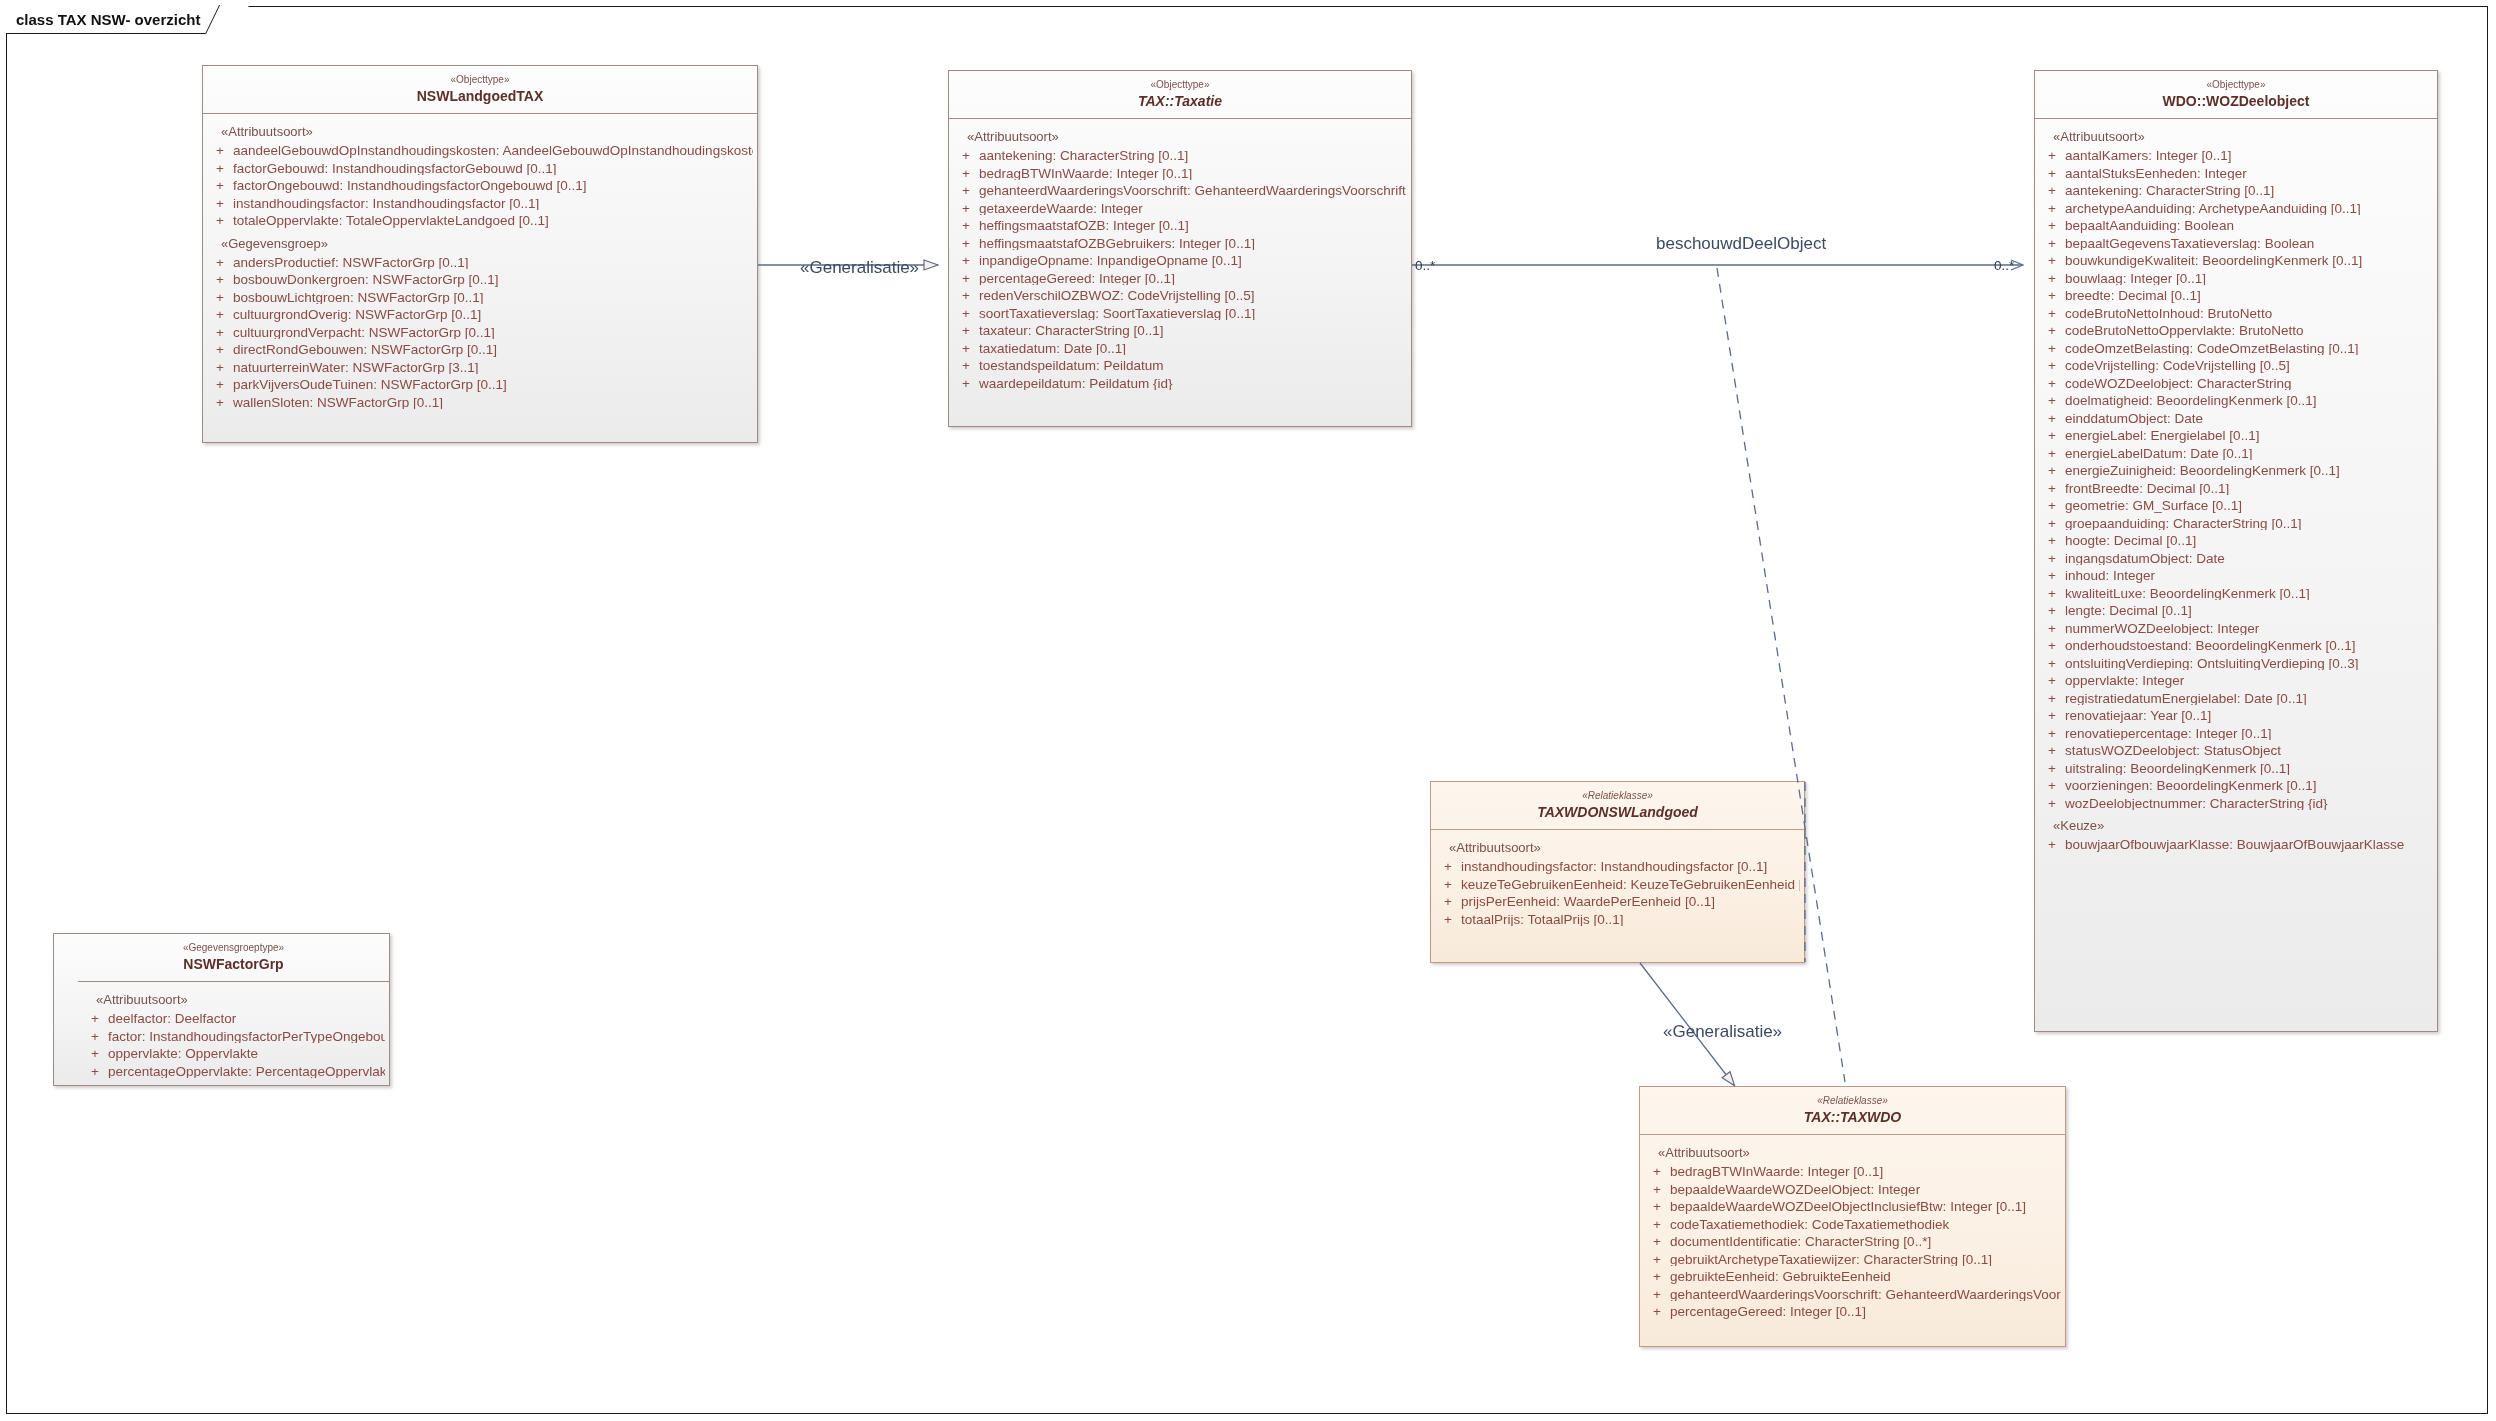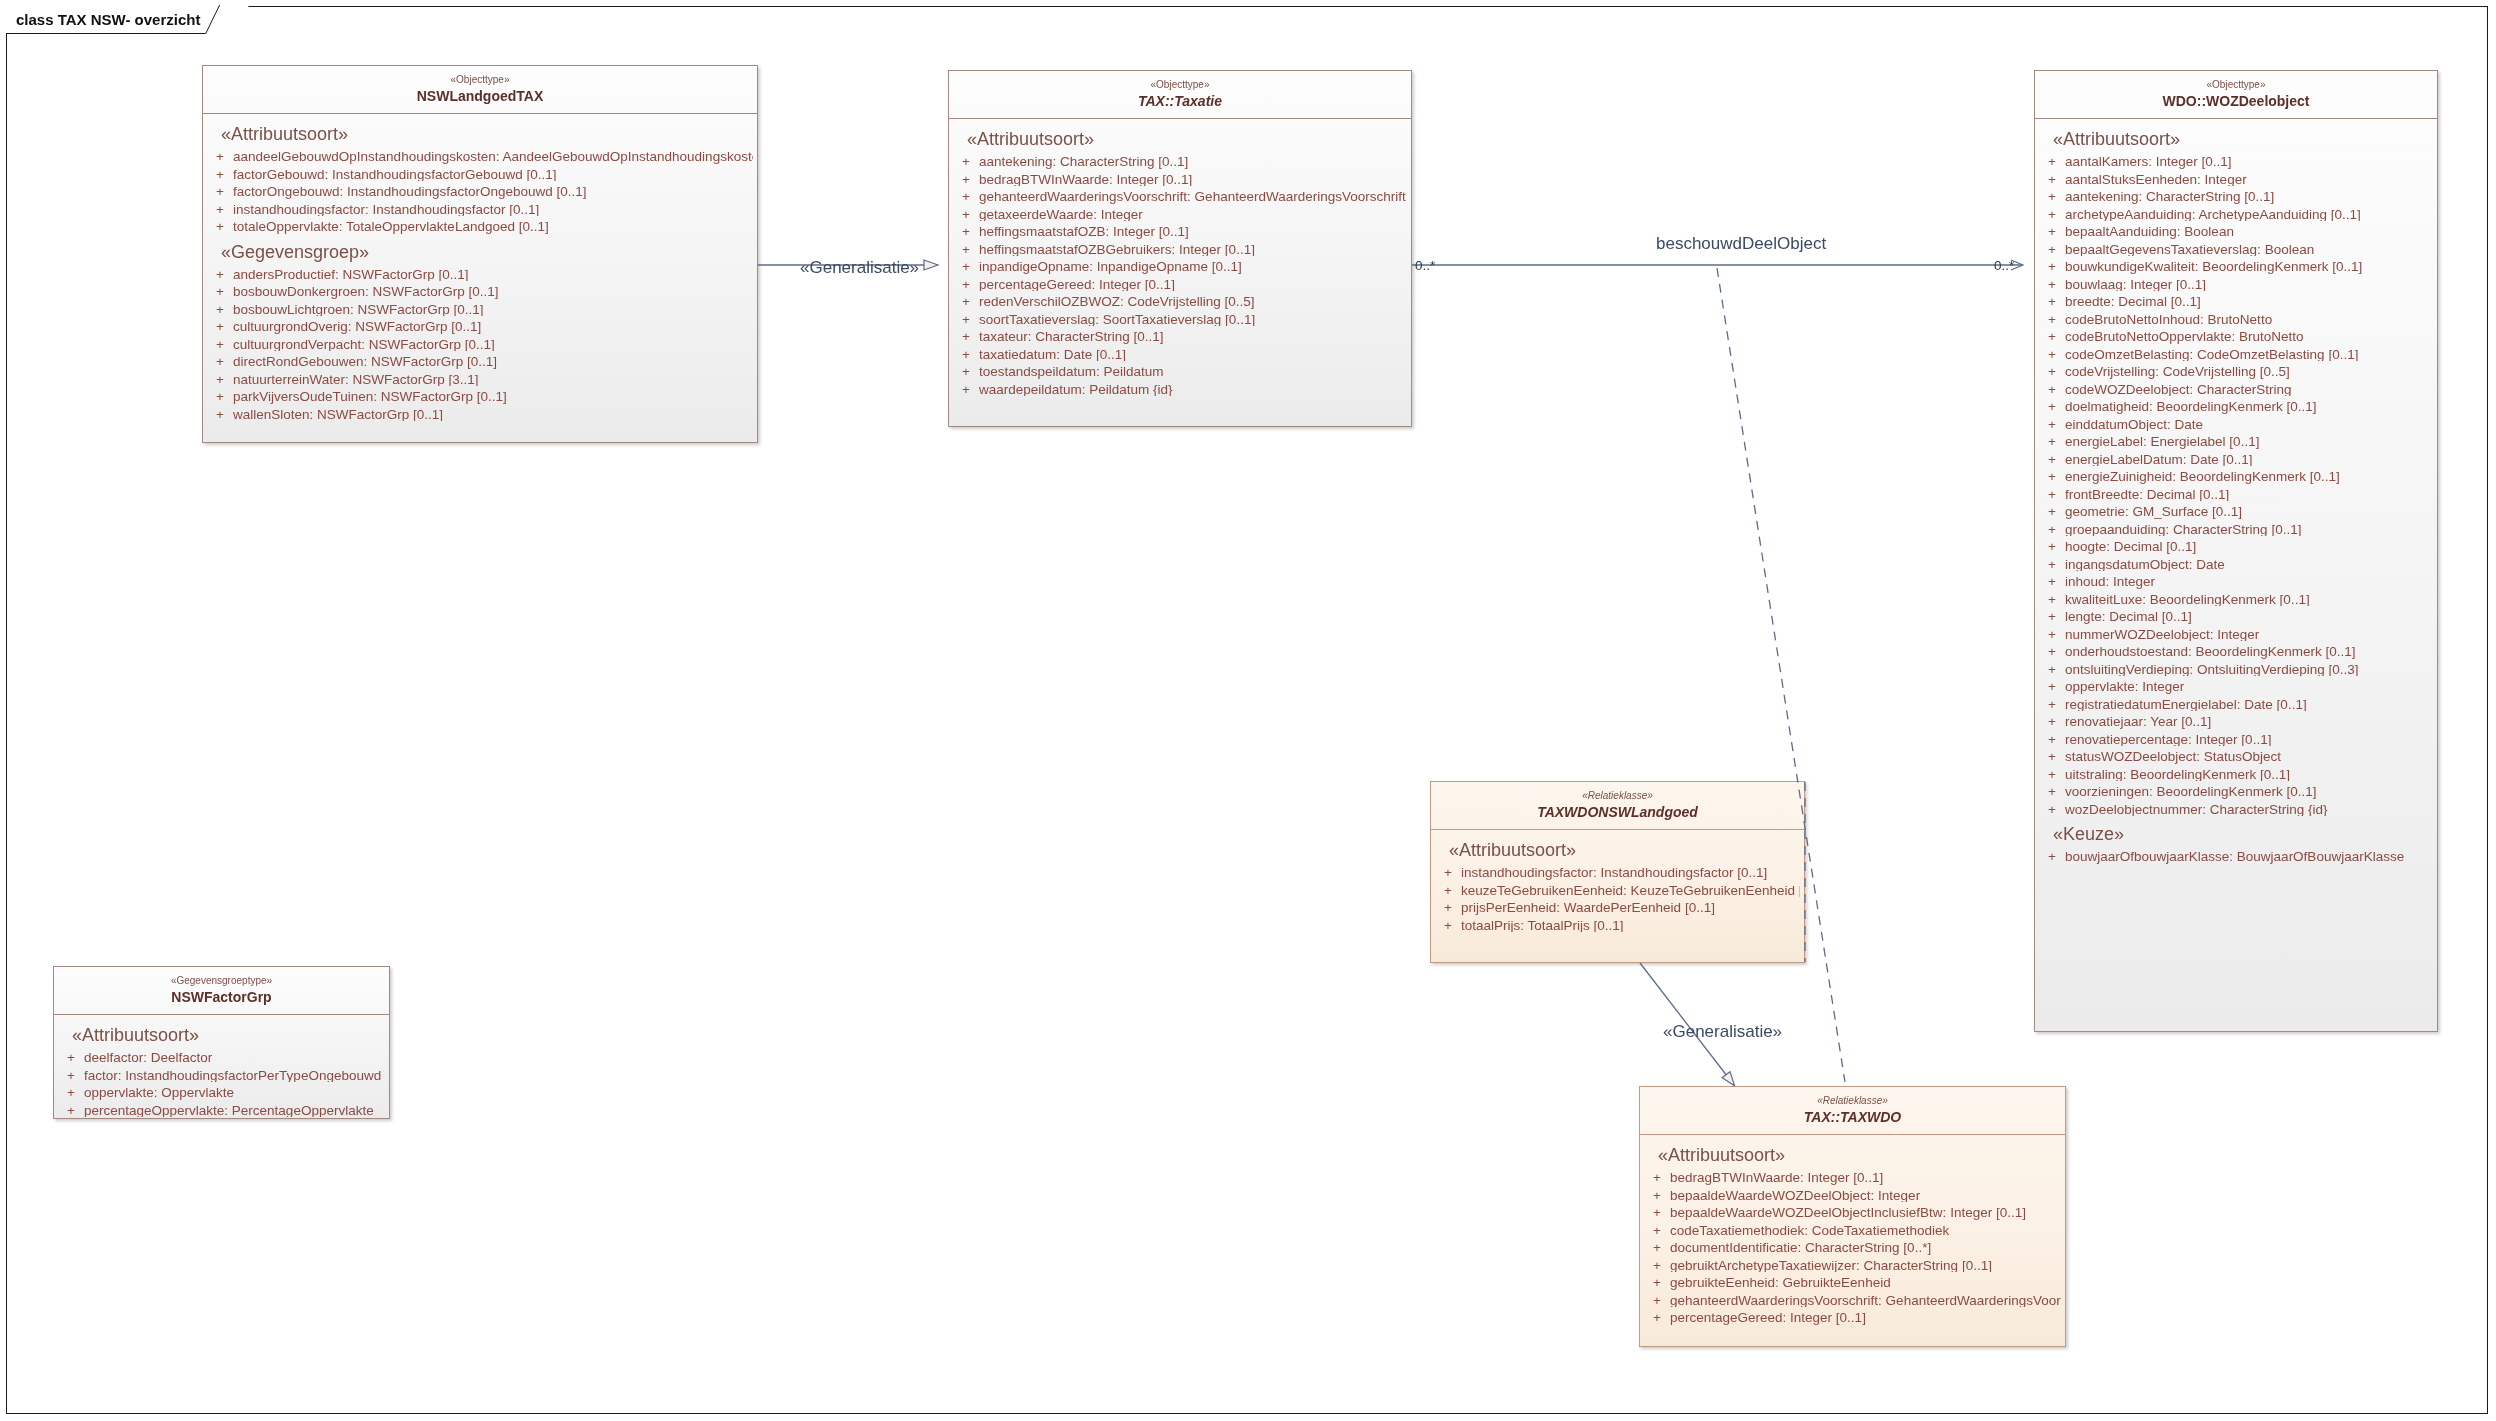"«Attribuutsoort»" .grp-label { font-size: 18px -> 13px }
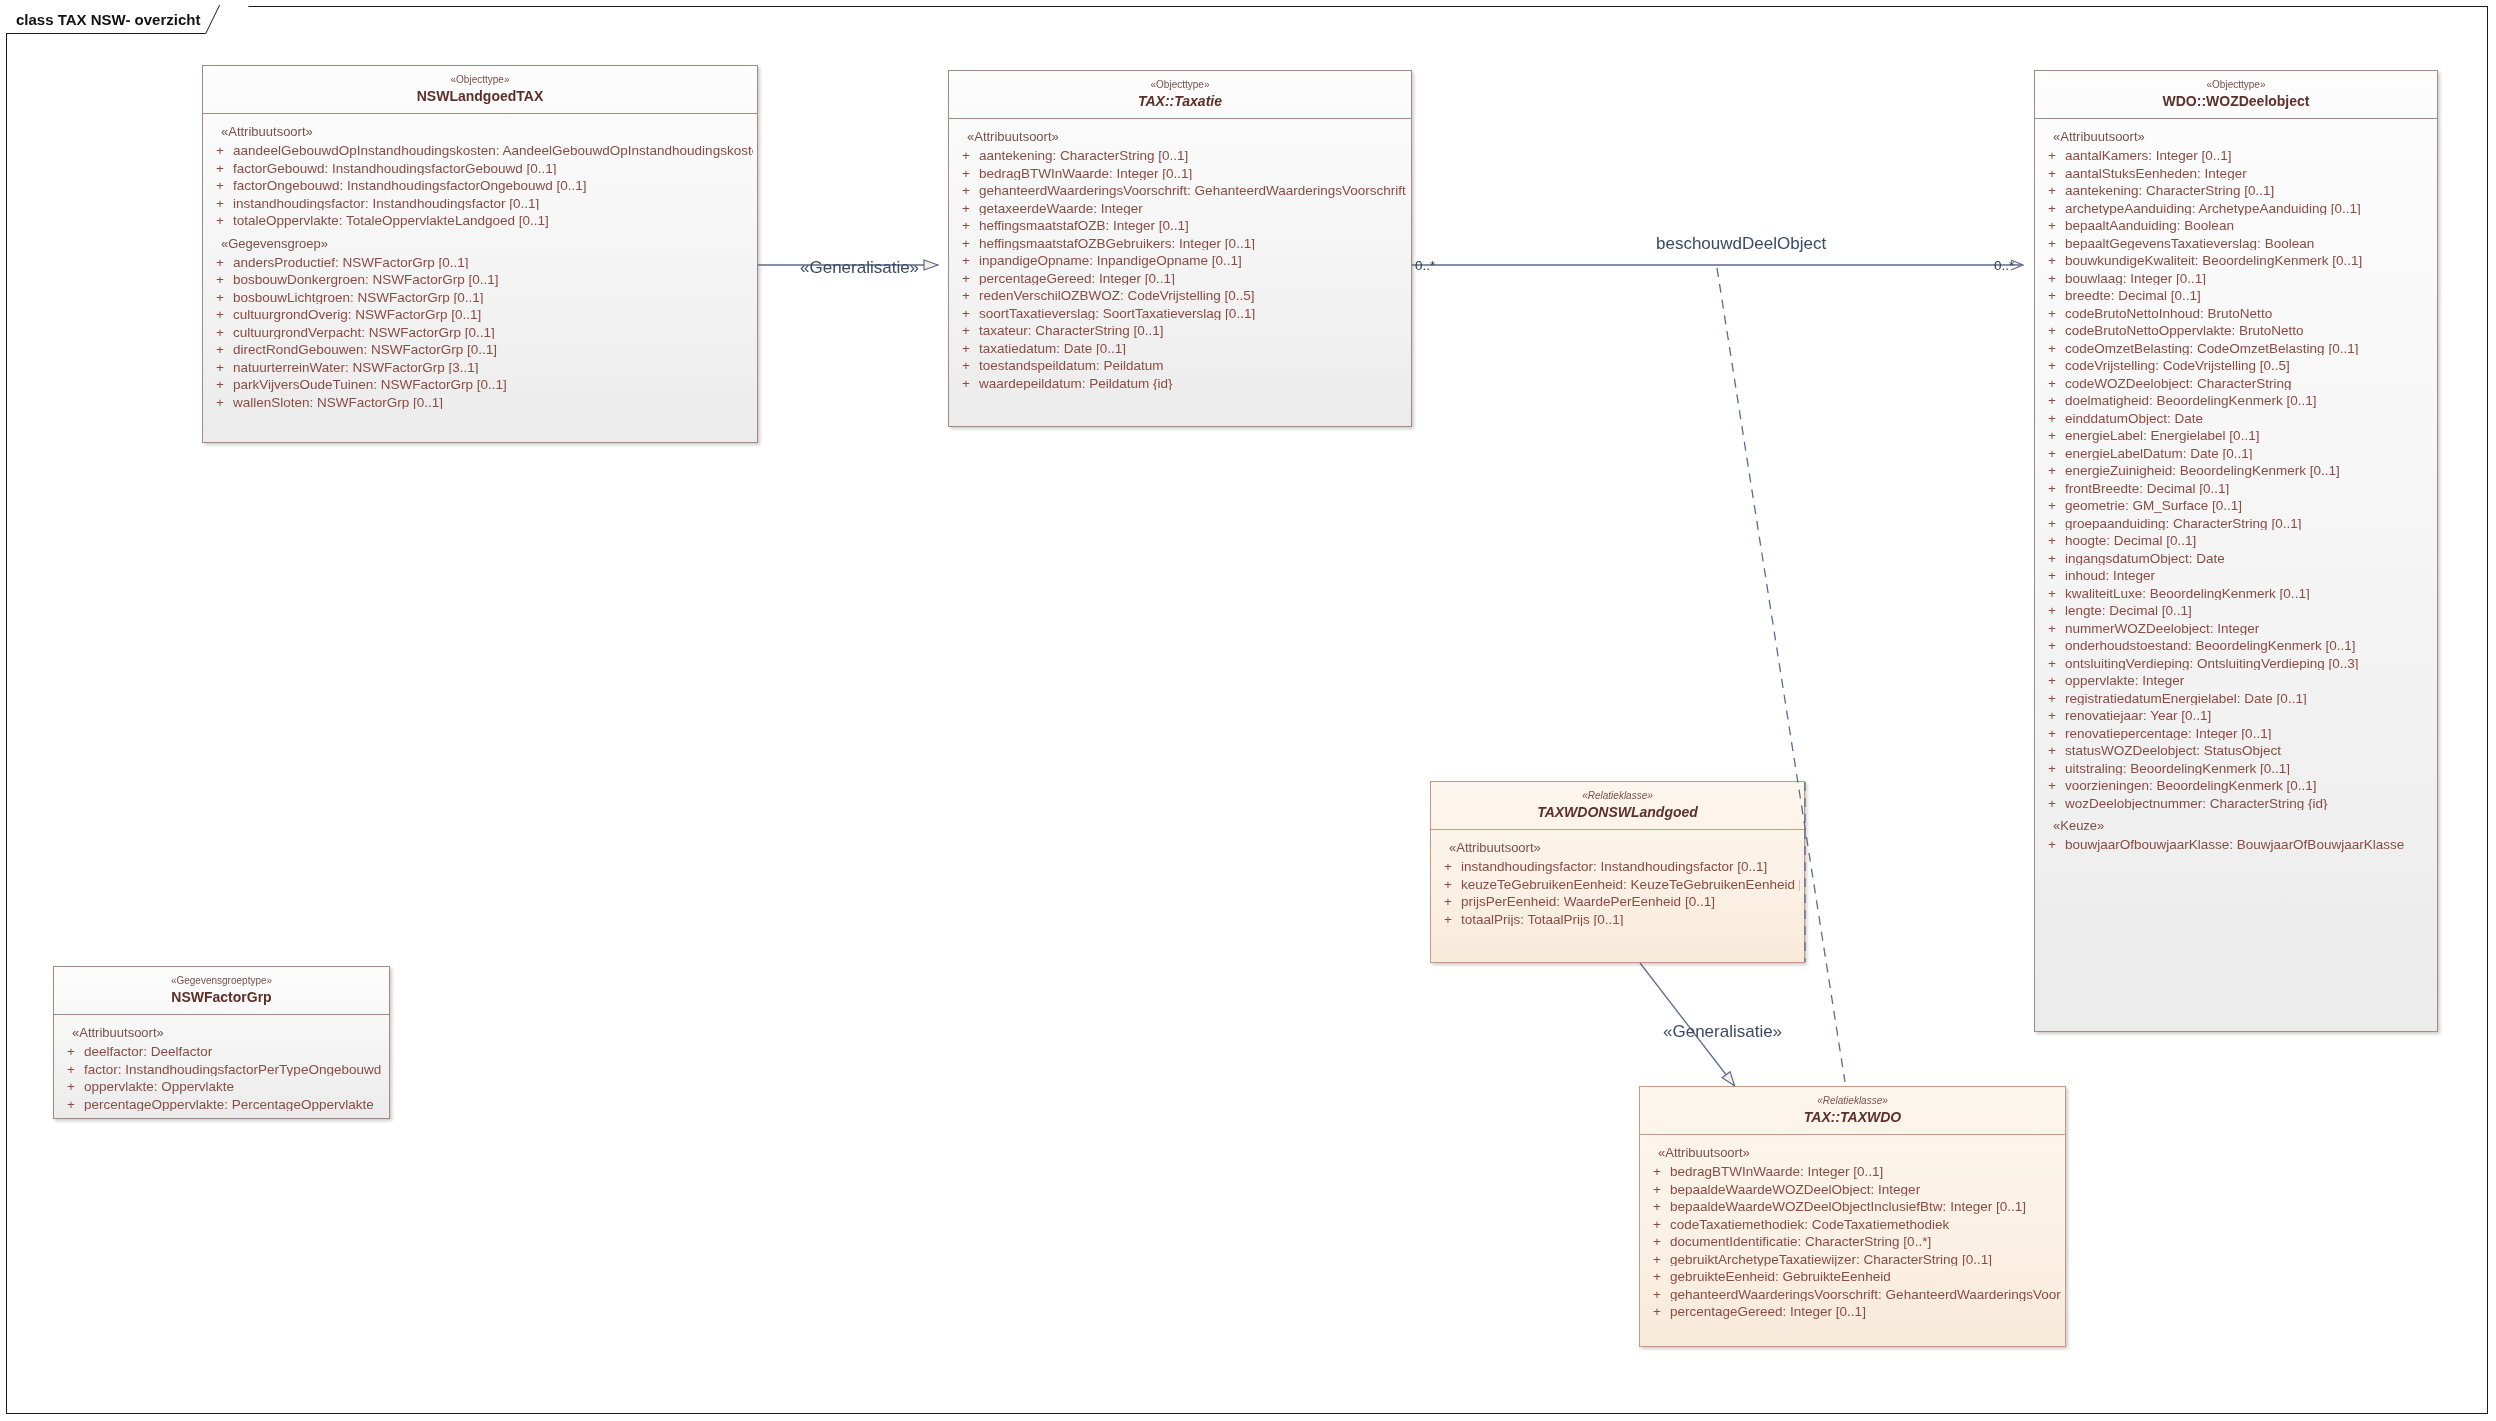"«Gegevensgroeptype»" div.uml { padding-left: none -> 24px; top: 966px -> 933px }
